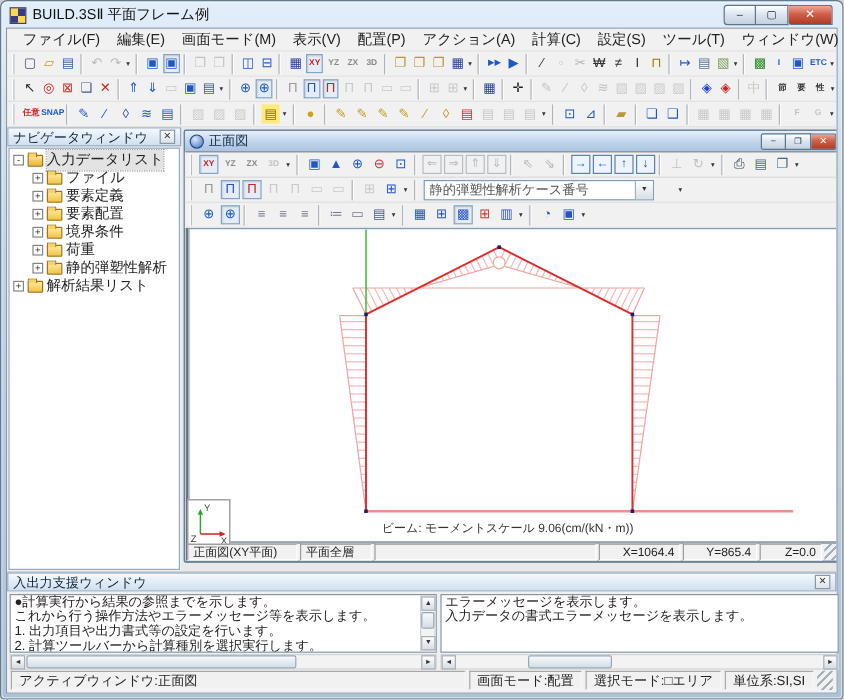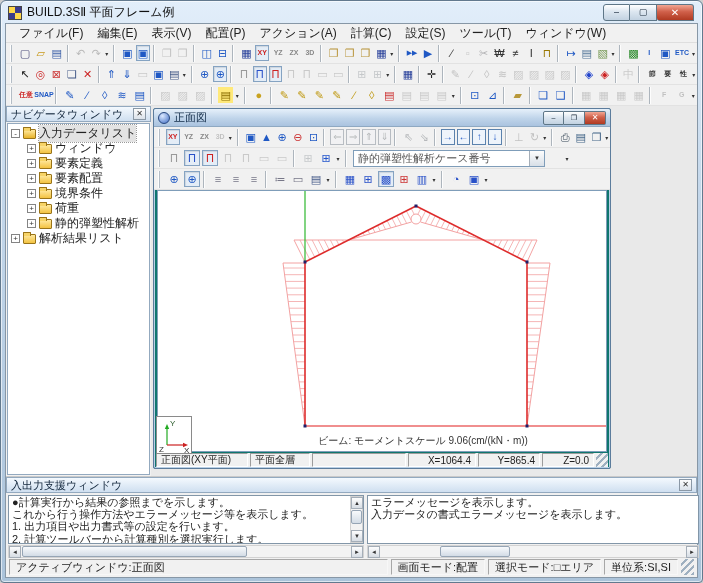"画面モード(M)" span.mitem { html: none -> <span>画面モード(M)</span> }
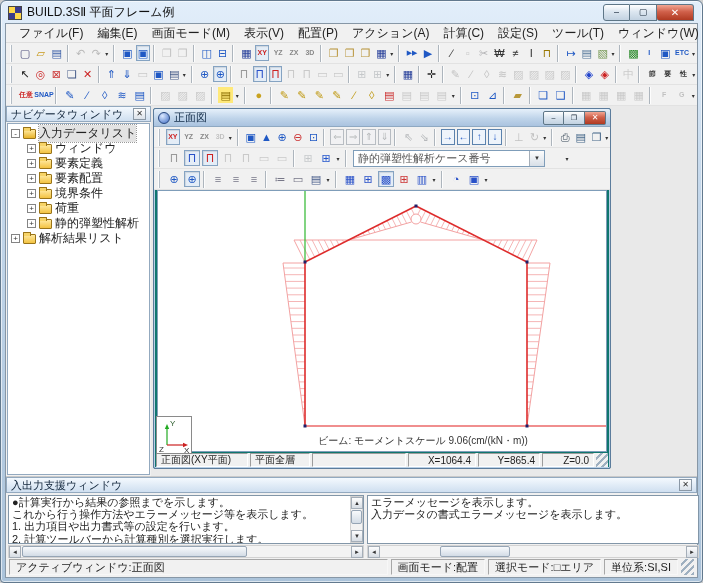"正面図" #innerwin { background: #0f766e -> #737373; width: 458px -> 549px }
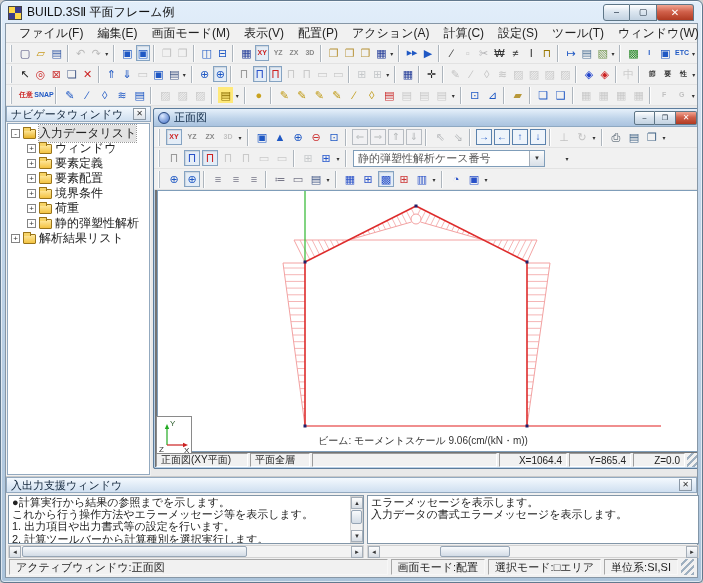"ウィンドウ" span.tlabel { text: ウィンドウ -> ファイル }
